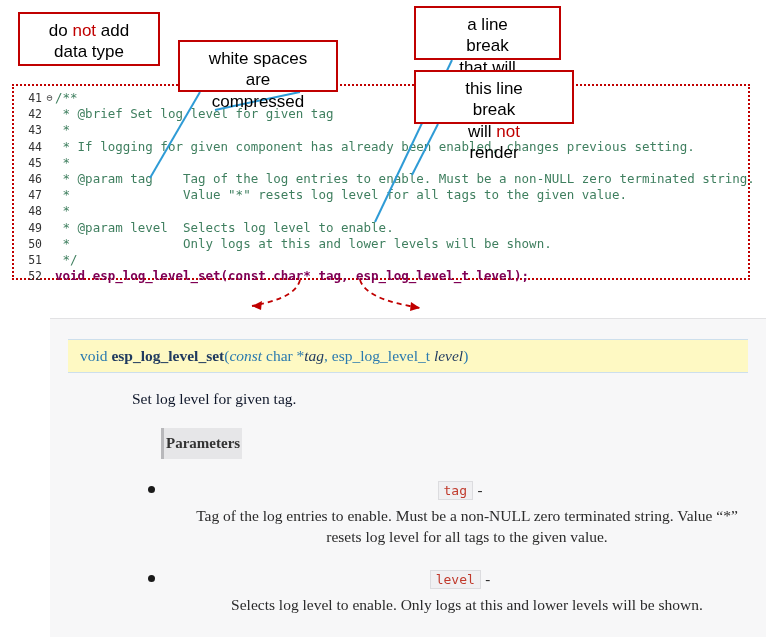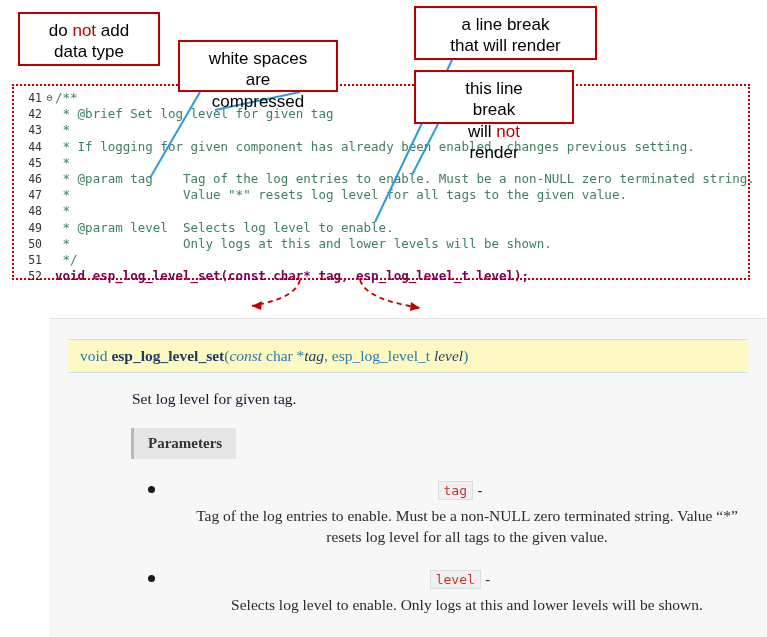"a line break" #callout-line-break-render { width: 183px -> 147px }
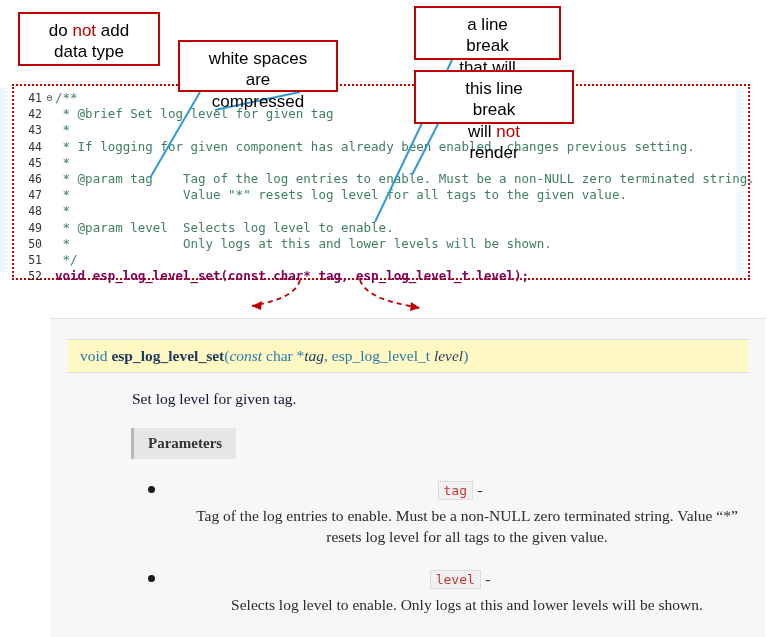"Parameters" #doc-params-header { margin: 18px 18px 0 81px -> 18px 18px 0 111px; padding: 7px 14px -> 7px 2px }
